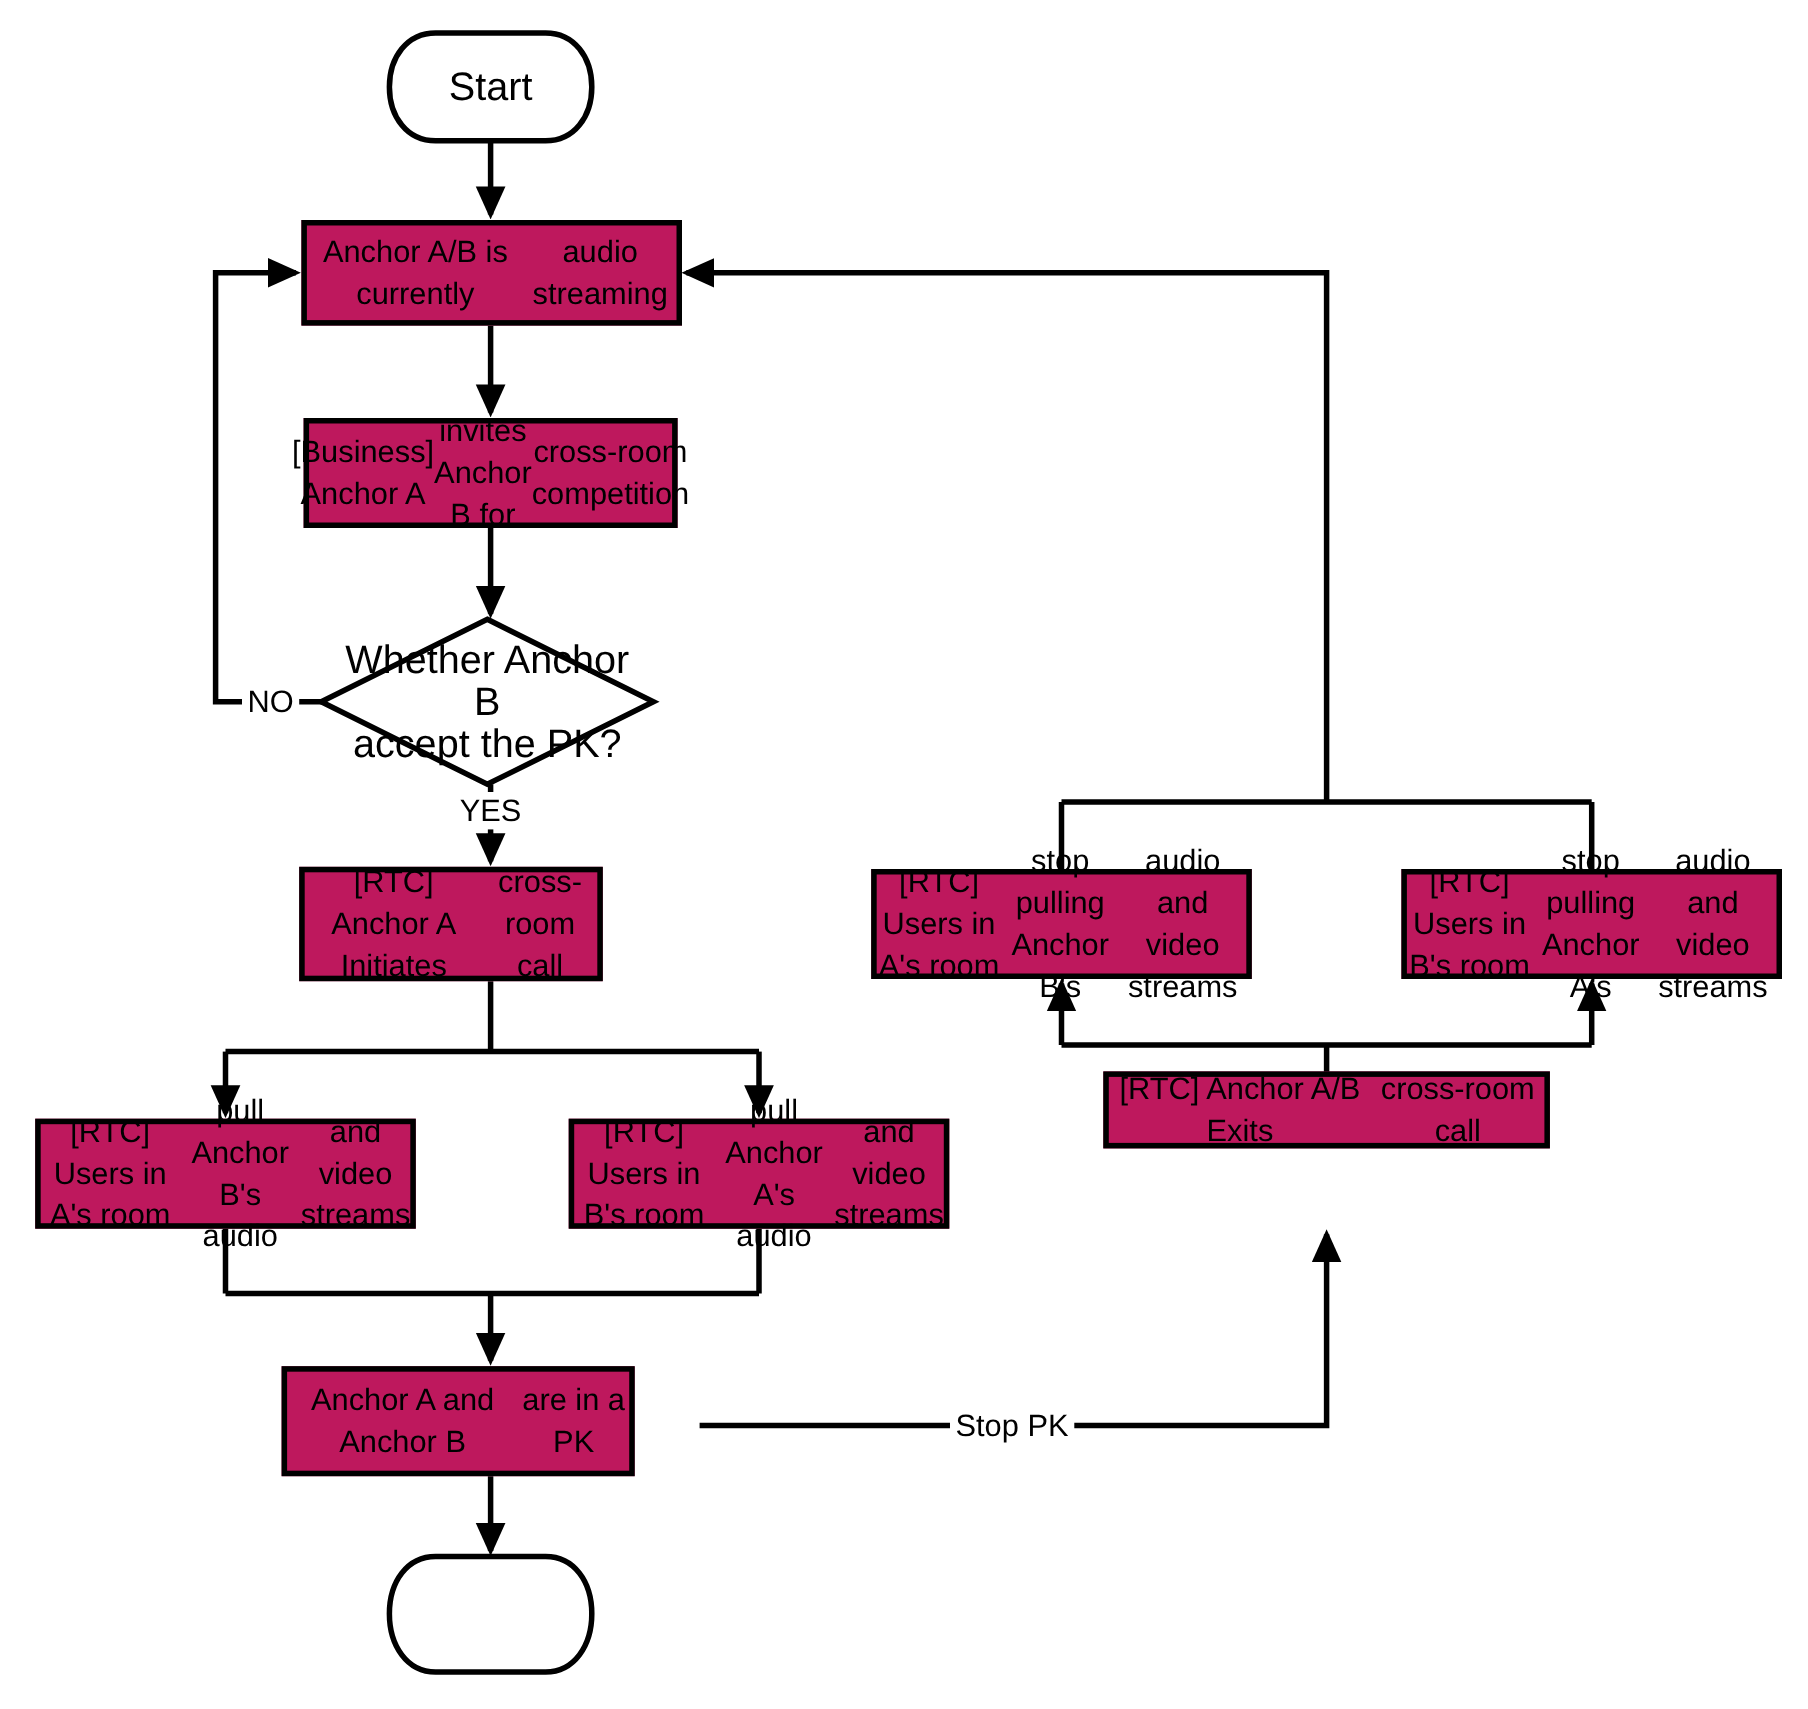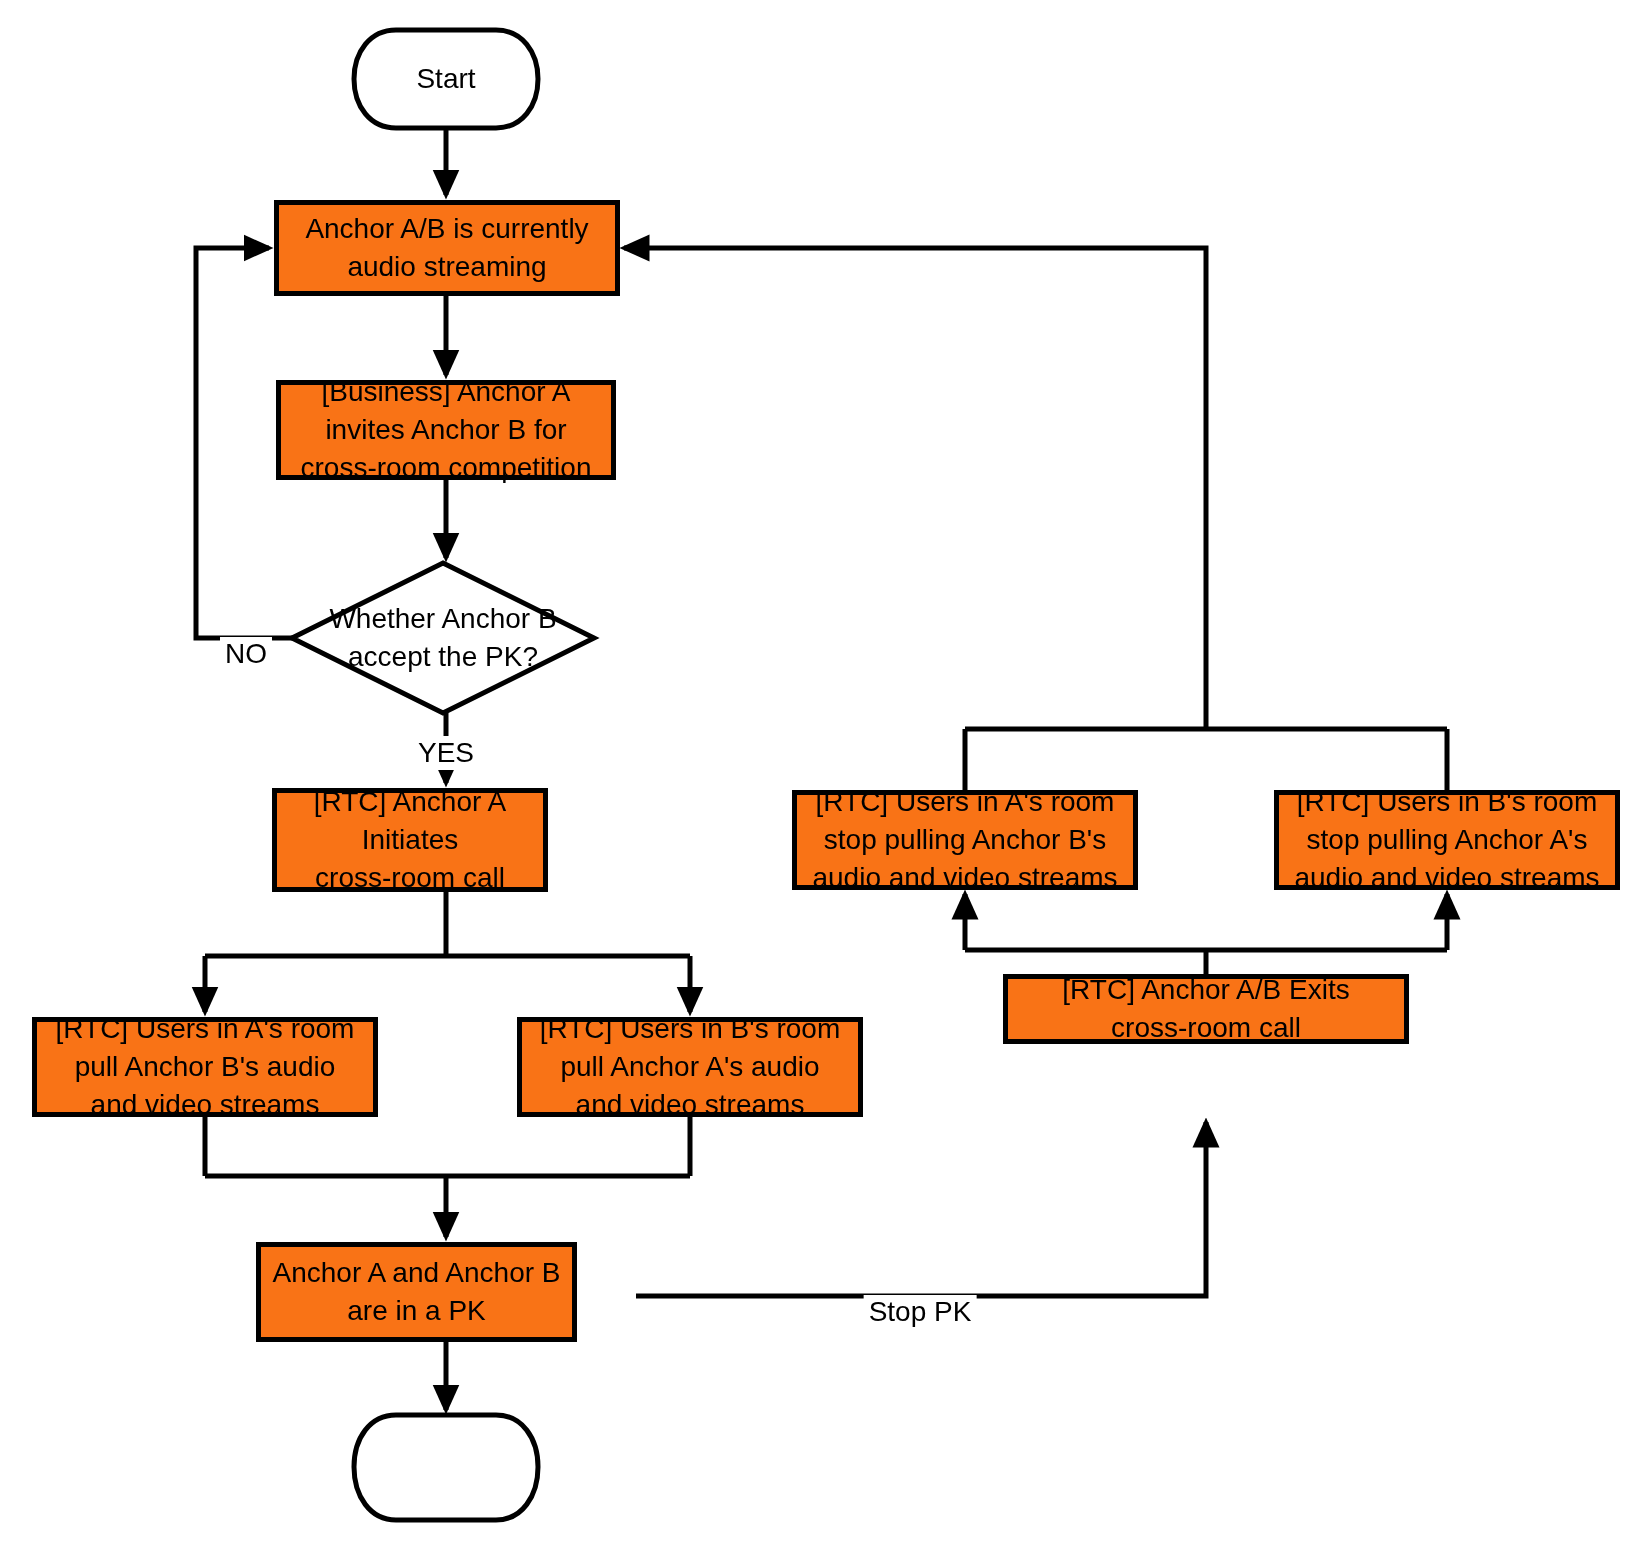"Start" .shape-label { font-size: 28px -> 36px }
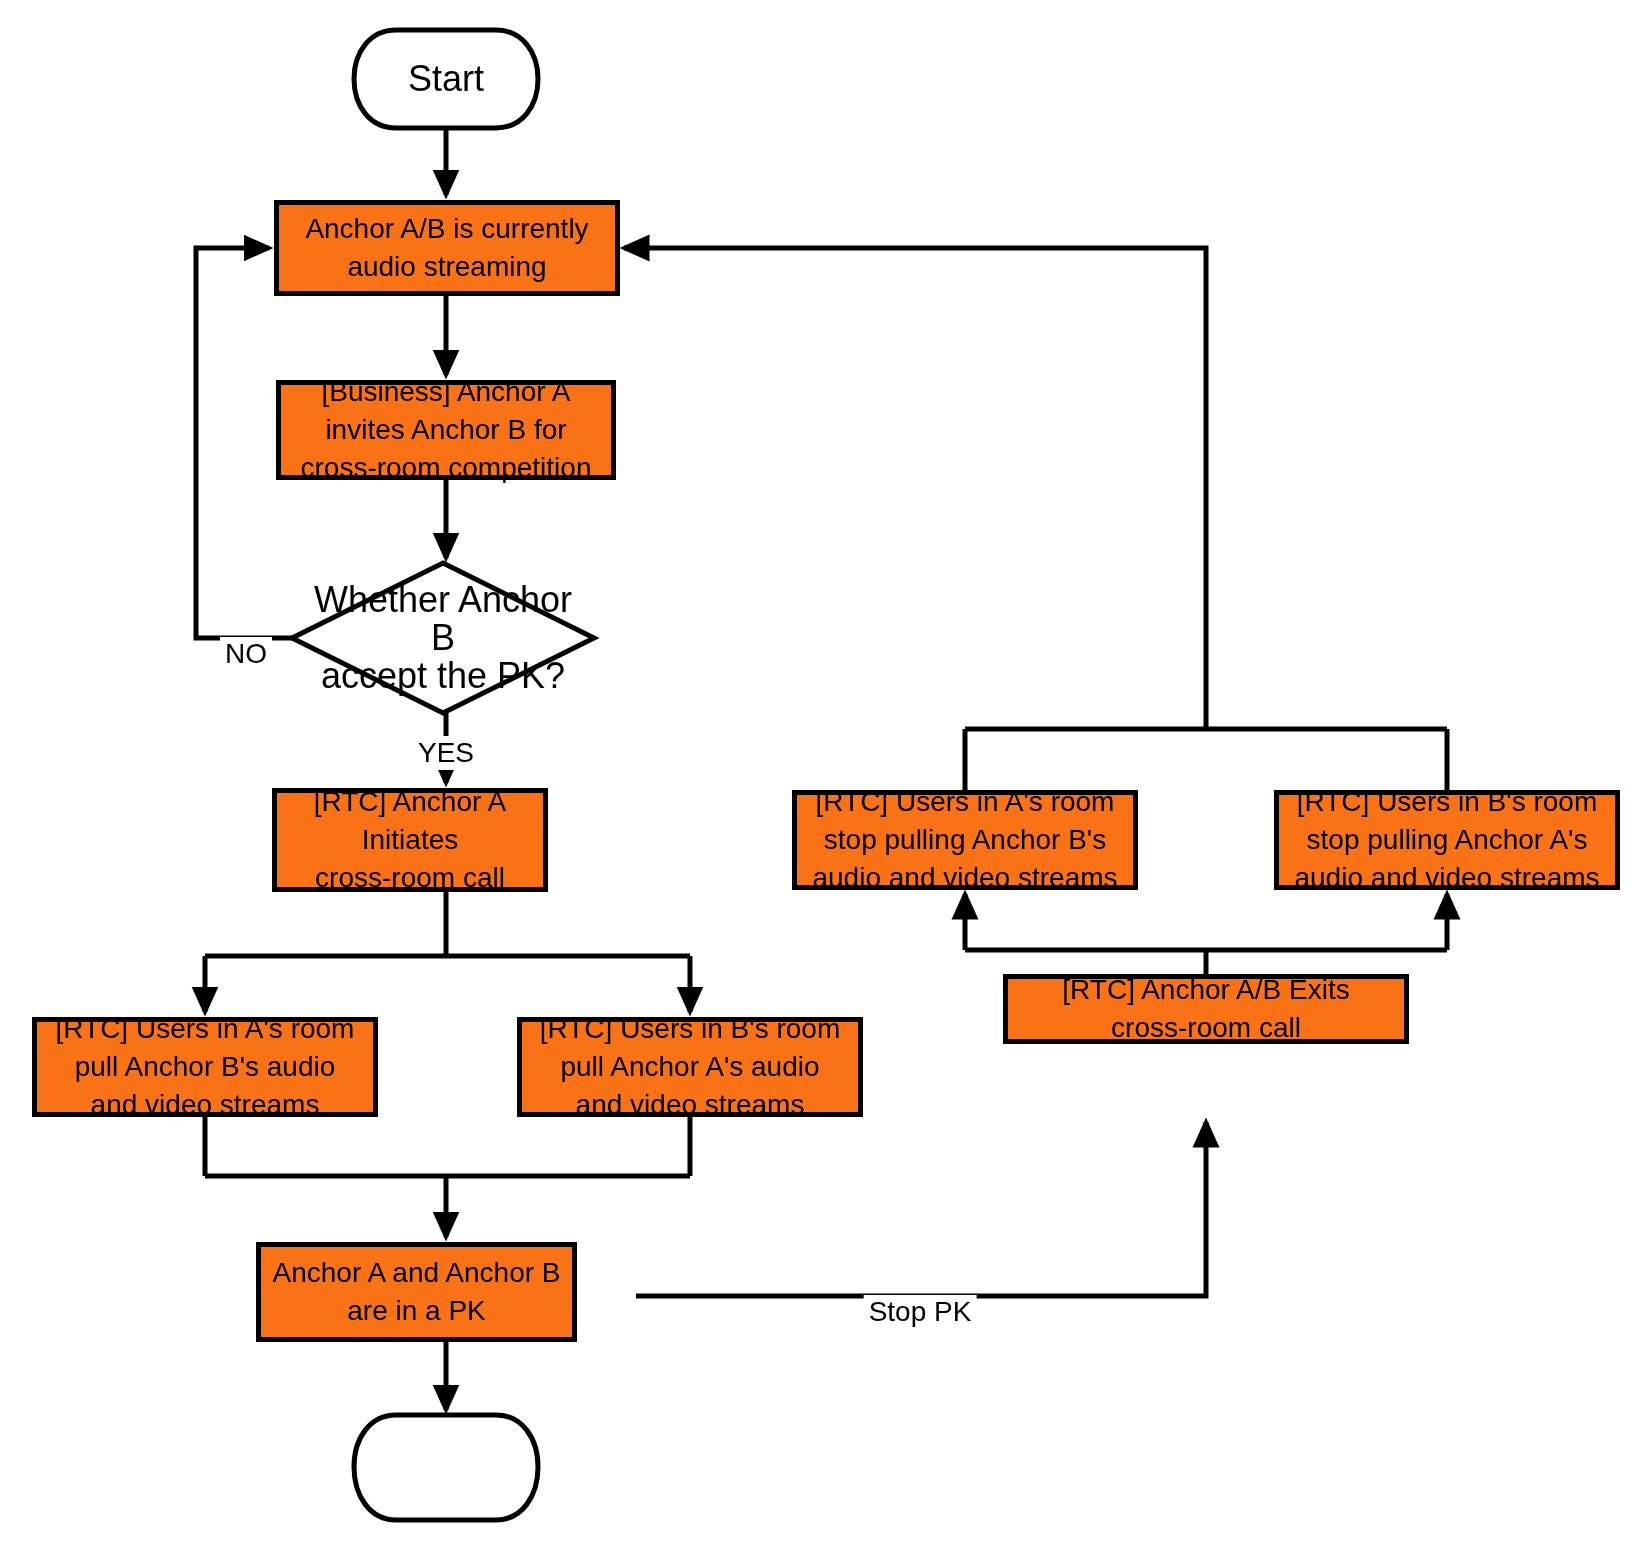"Anchor A/B is currently" .node { background: #f97316 -> #be185d; flex-direction: column -> row }
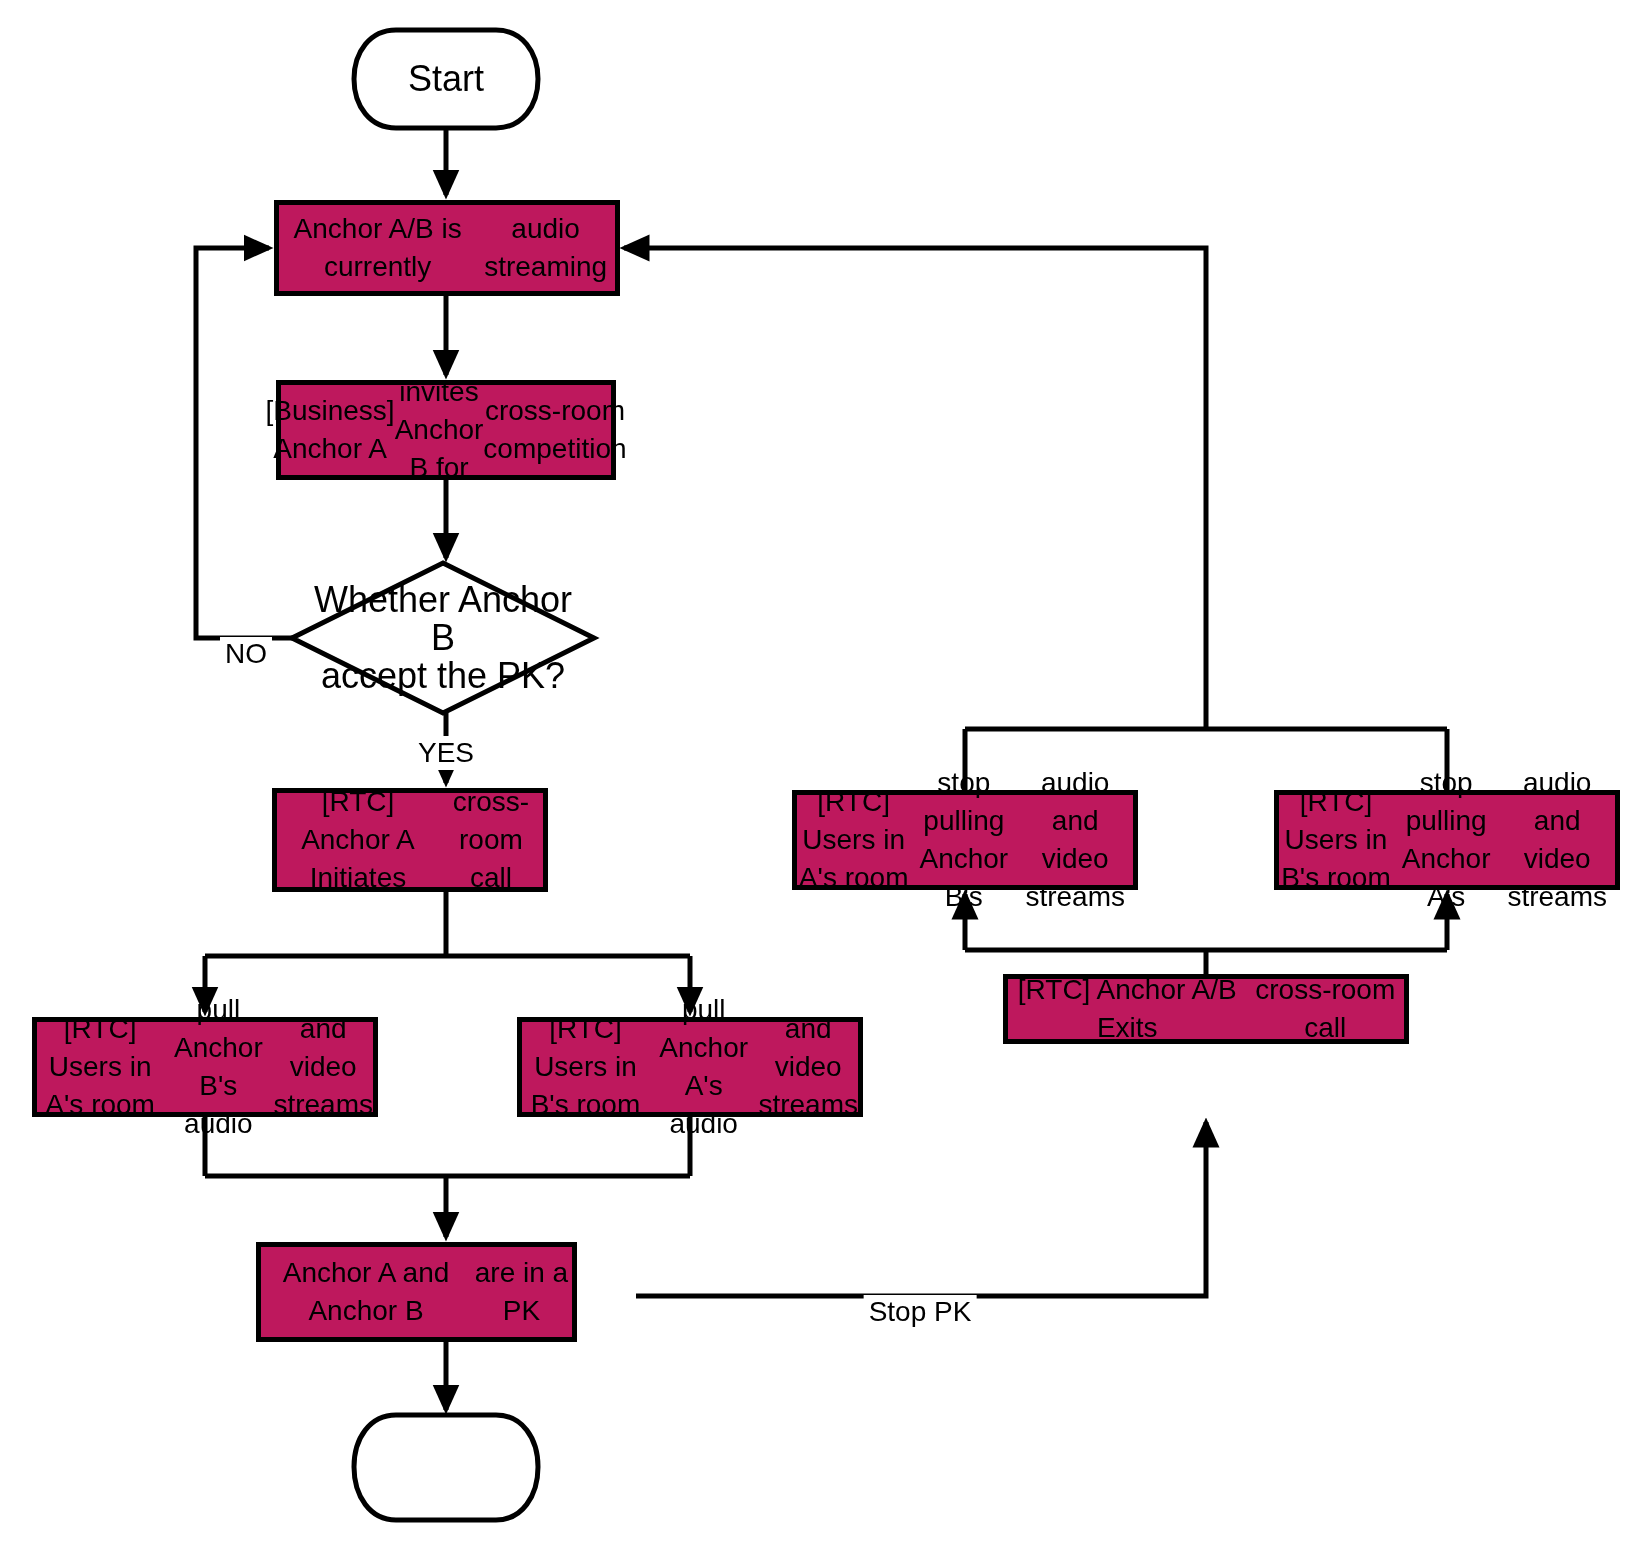"NO" .edge-label { margin-top: 16px -> none }
